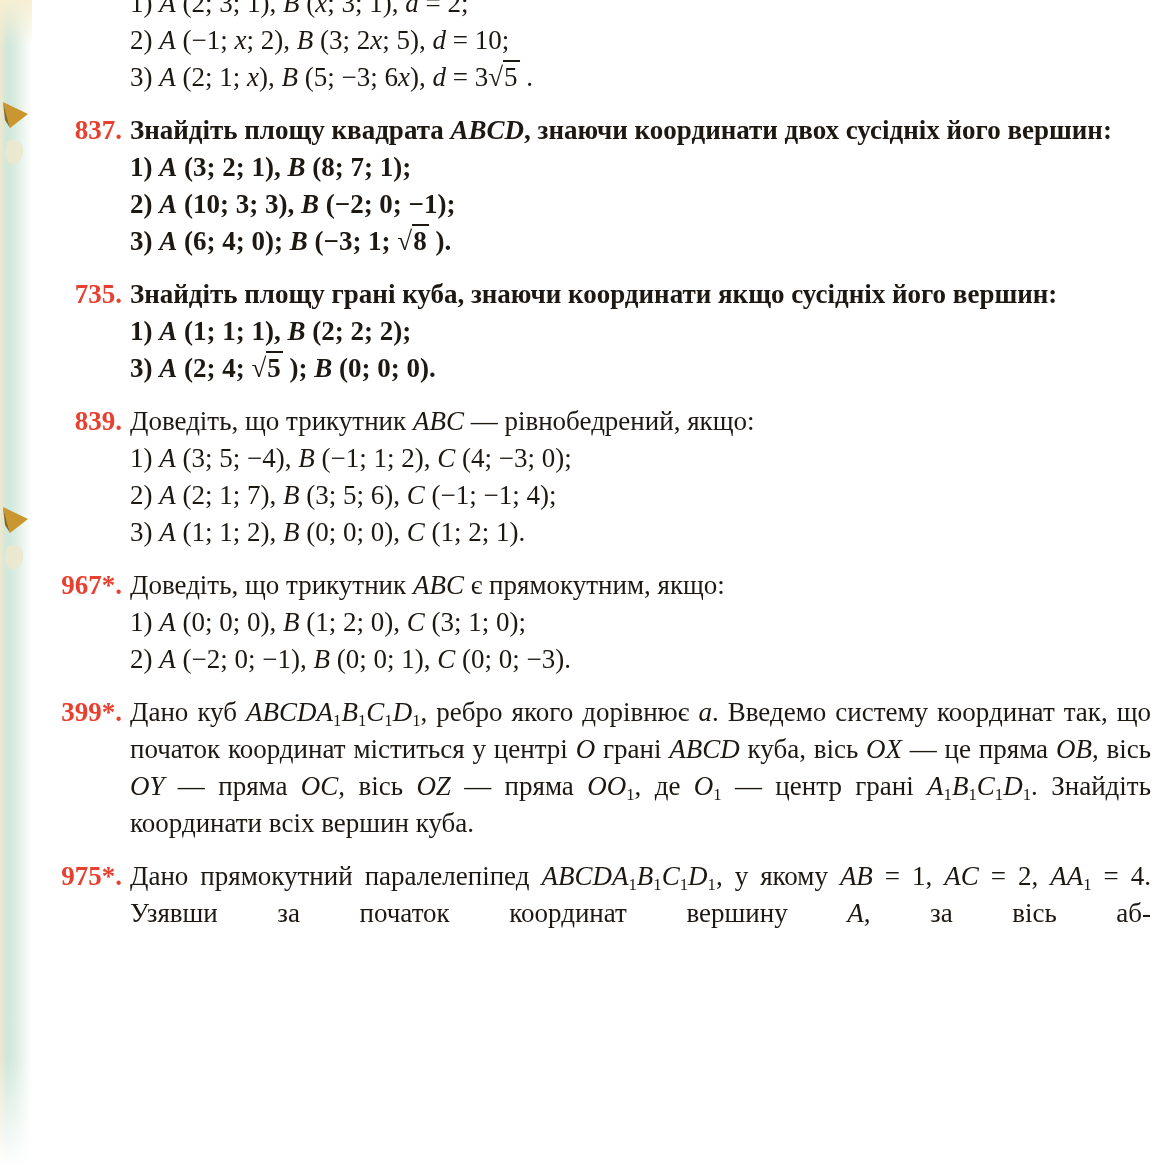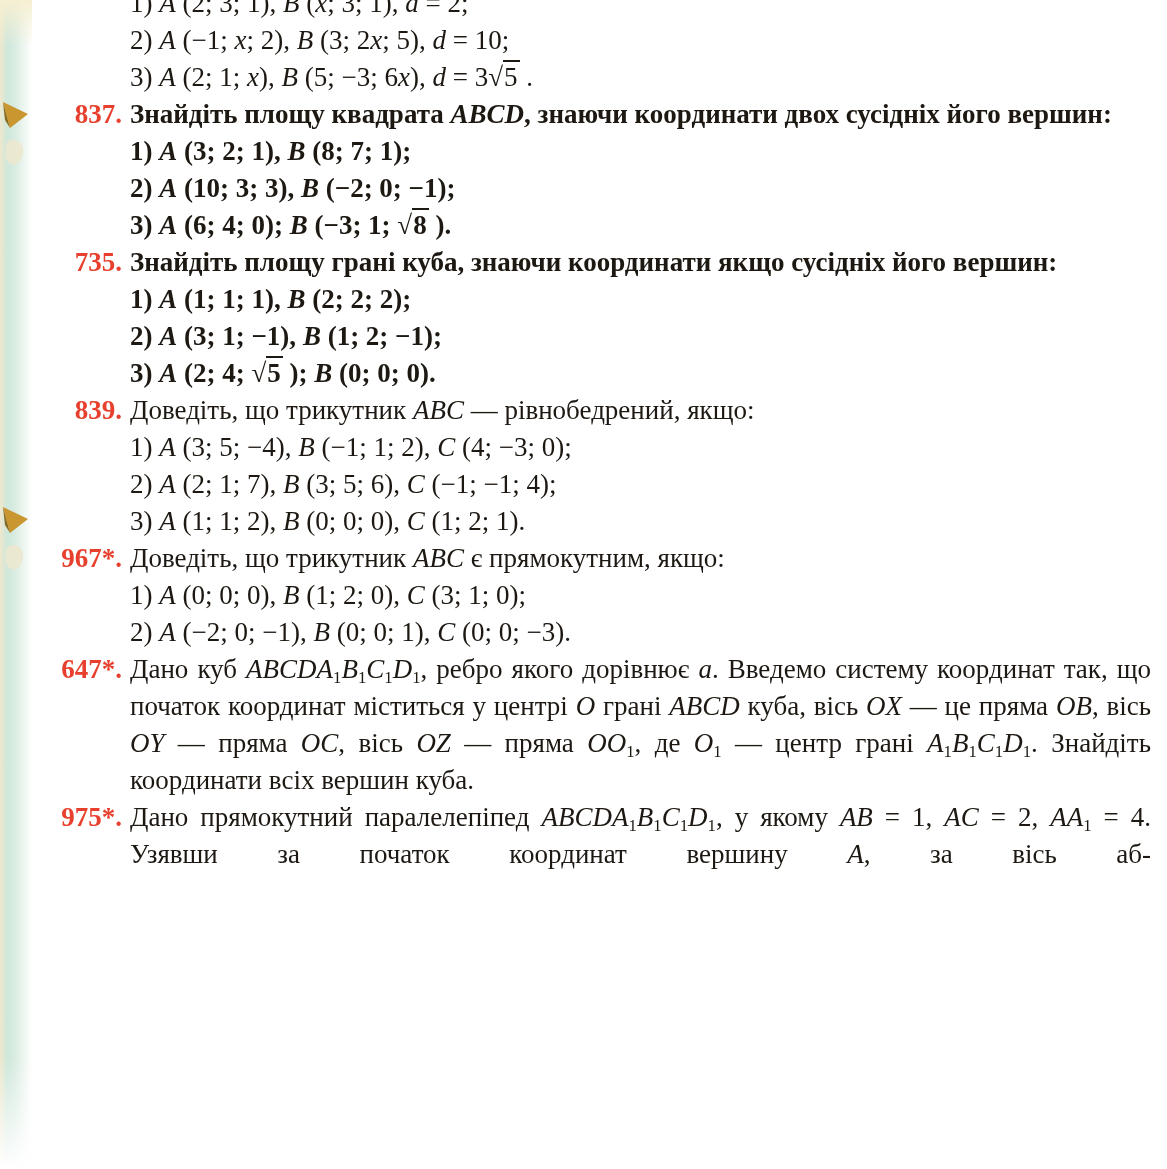"837." .problem { margin-top: 0 -> 16px }
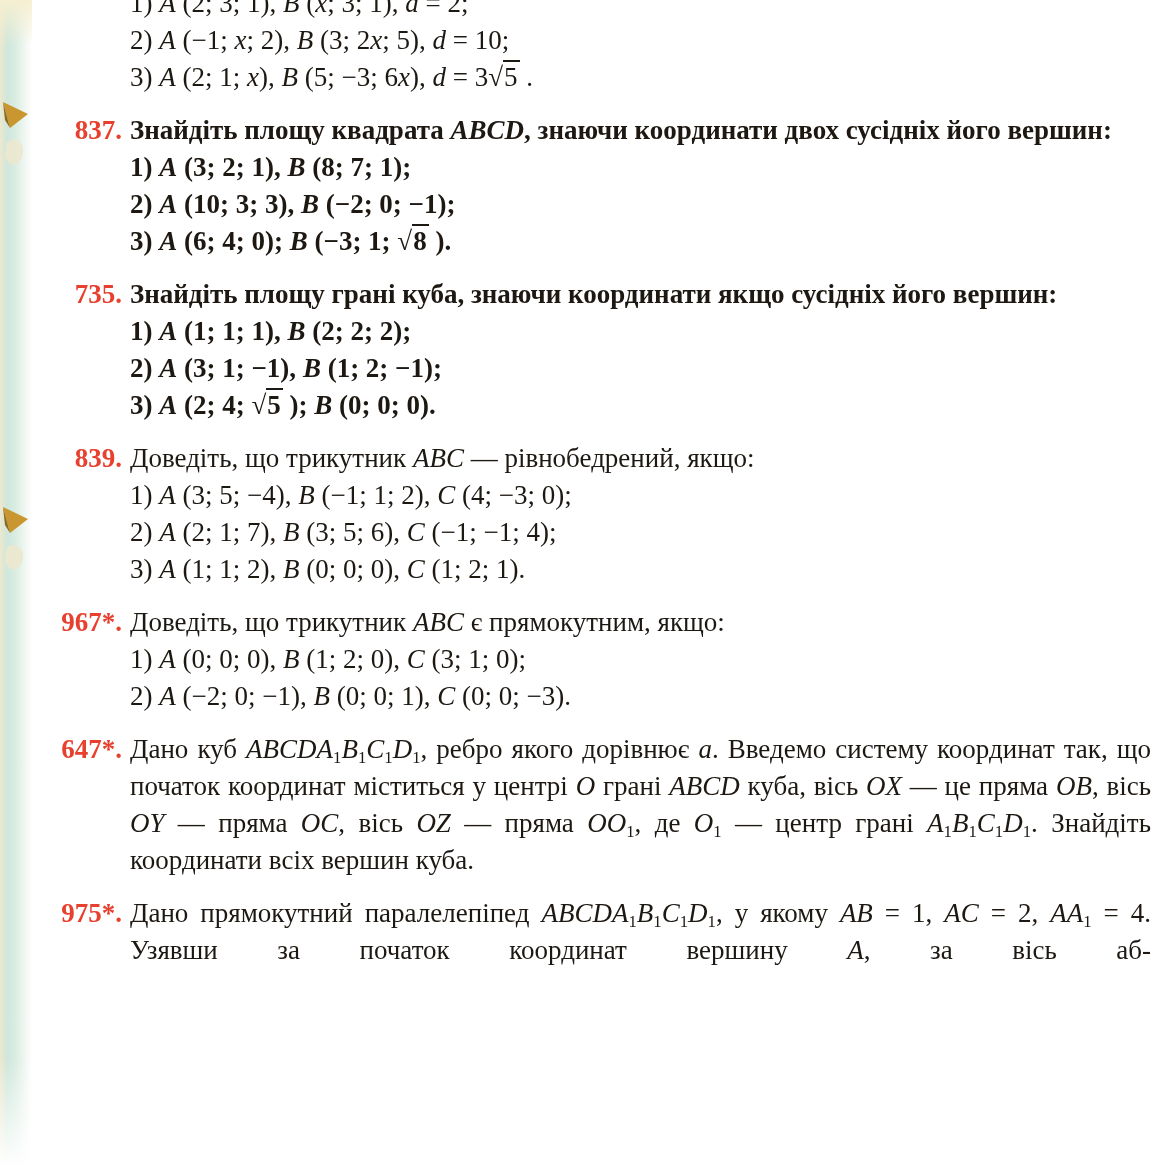"2) A (3; 1; −1)," p.item { html: <p>2) <i>A</i> (3; 1; −1), <i>B</i> (1; 2; −1);</p> -> none }
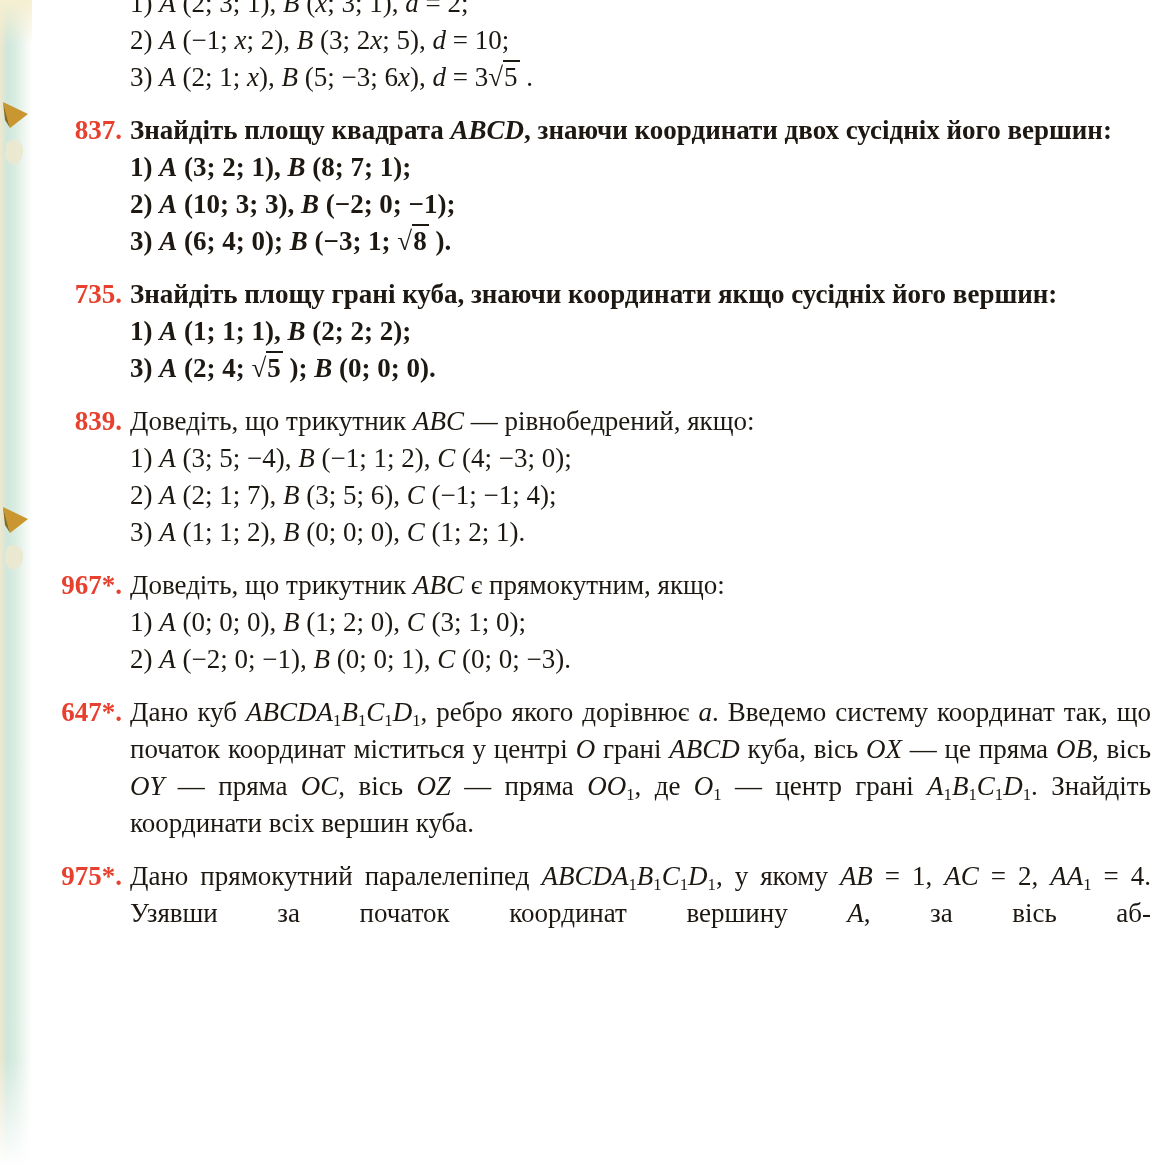"647*." div.pnum { text: 647 -> 399 }
